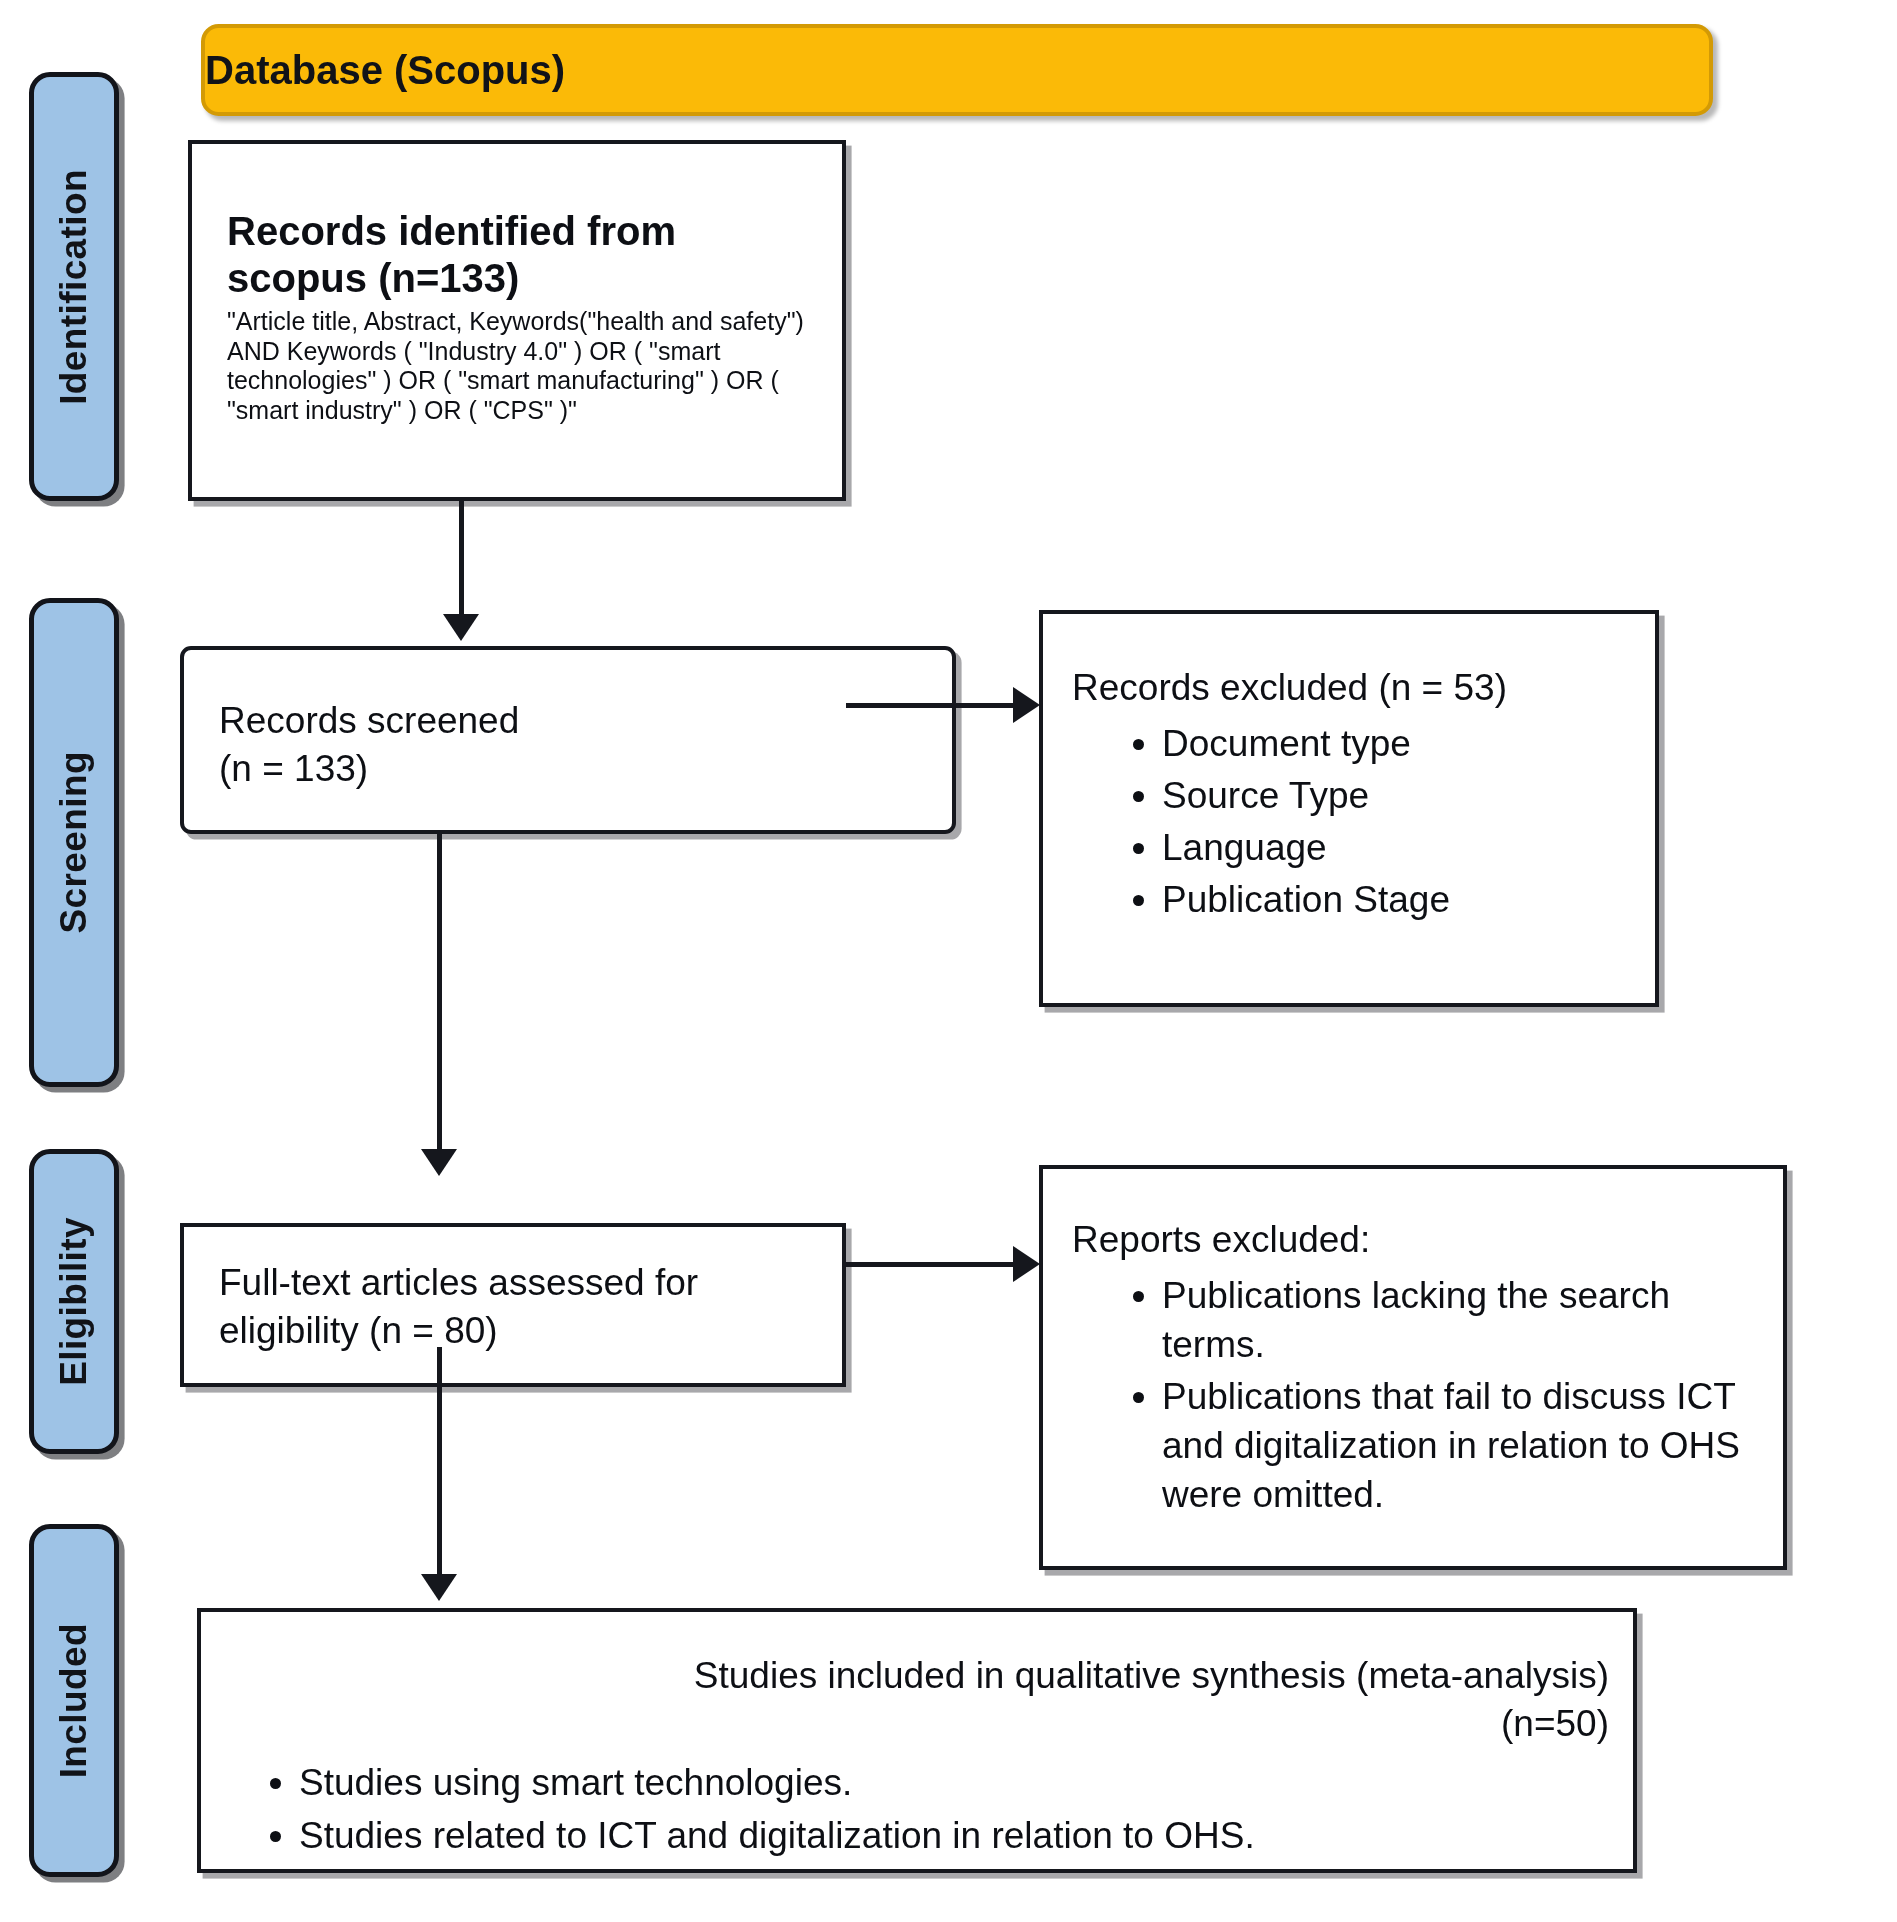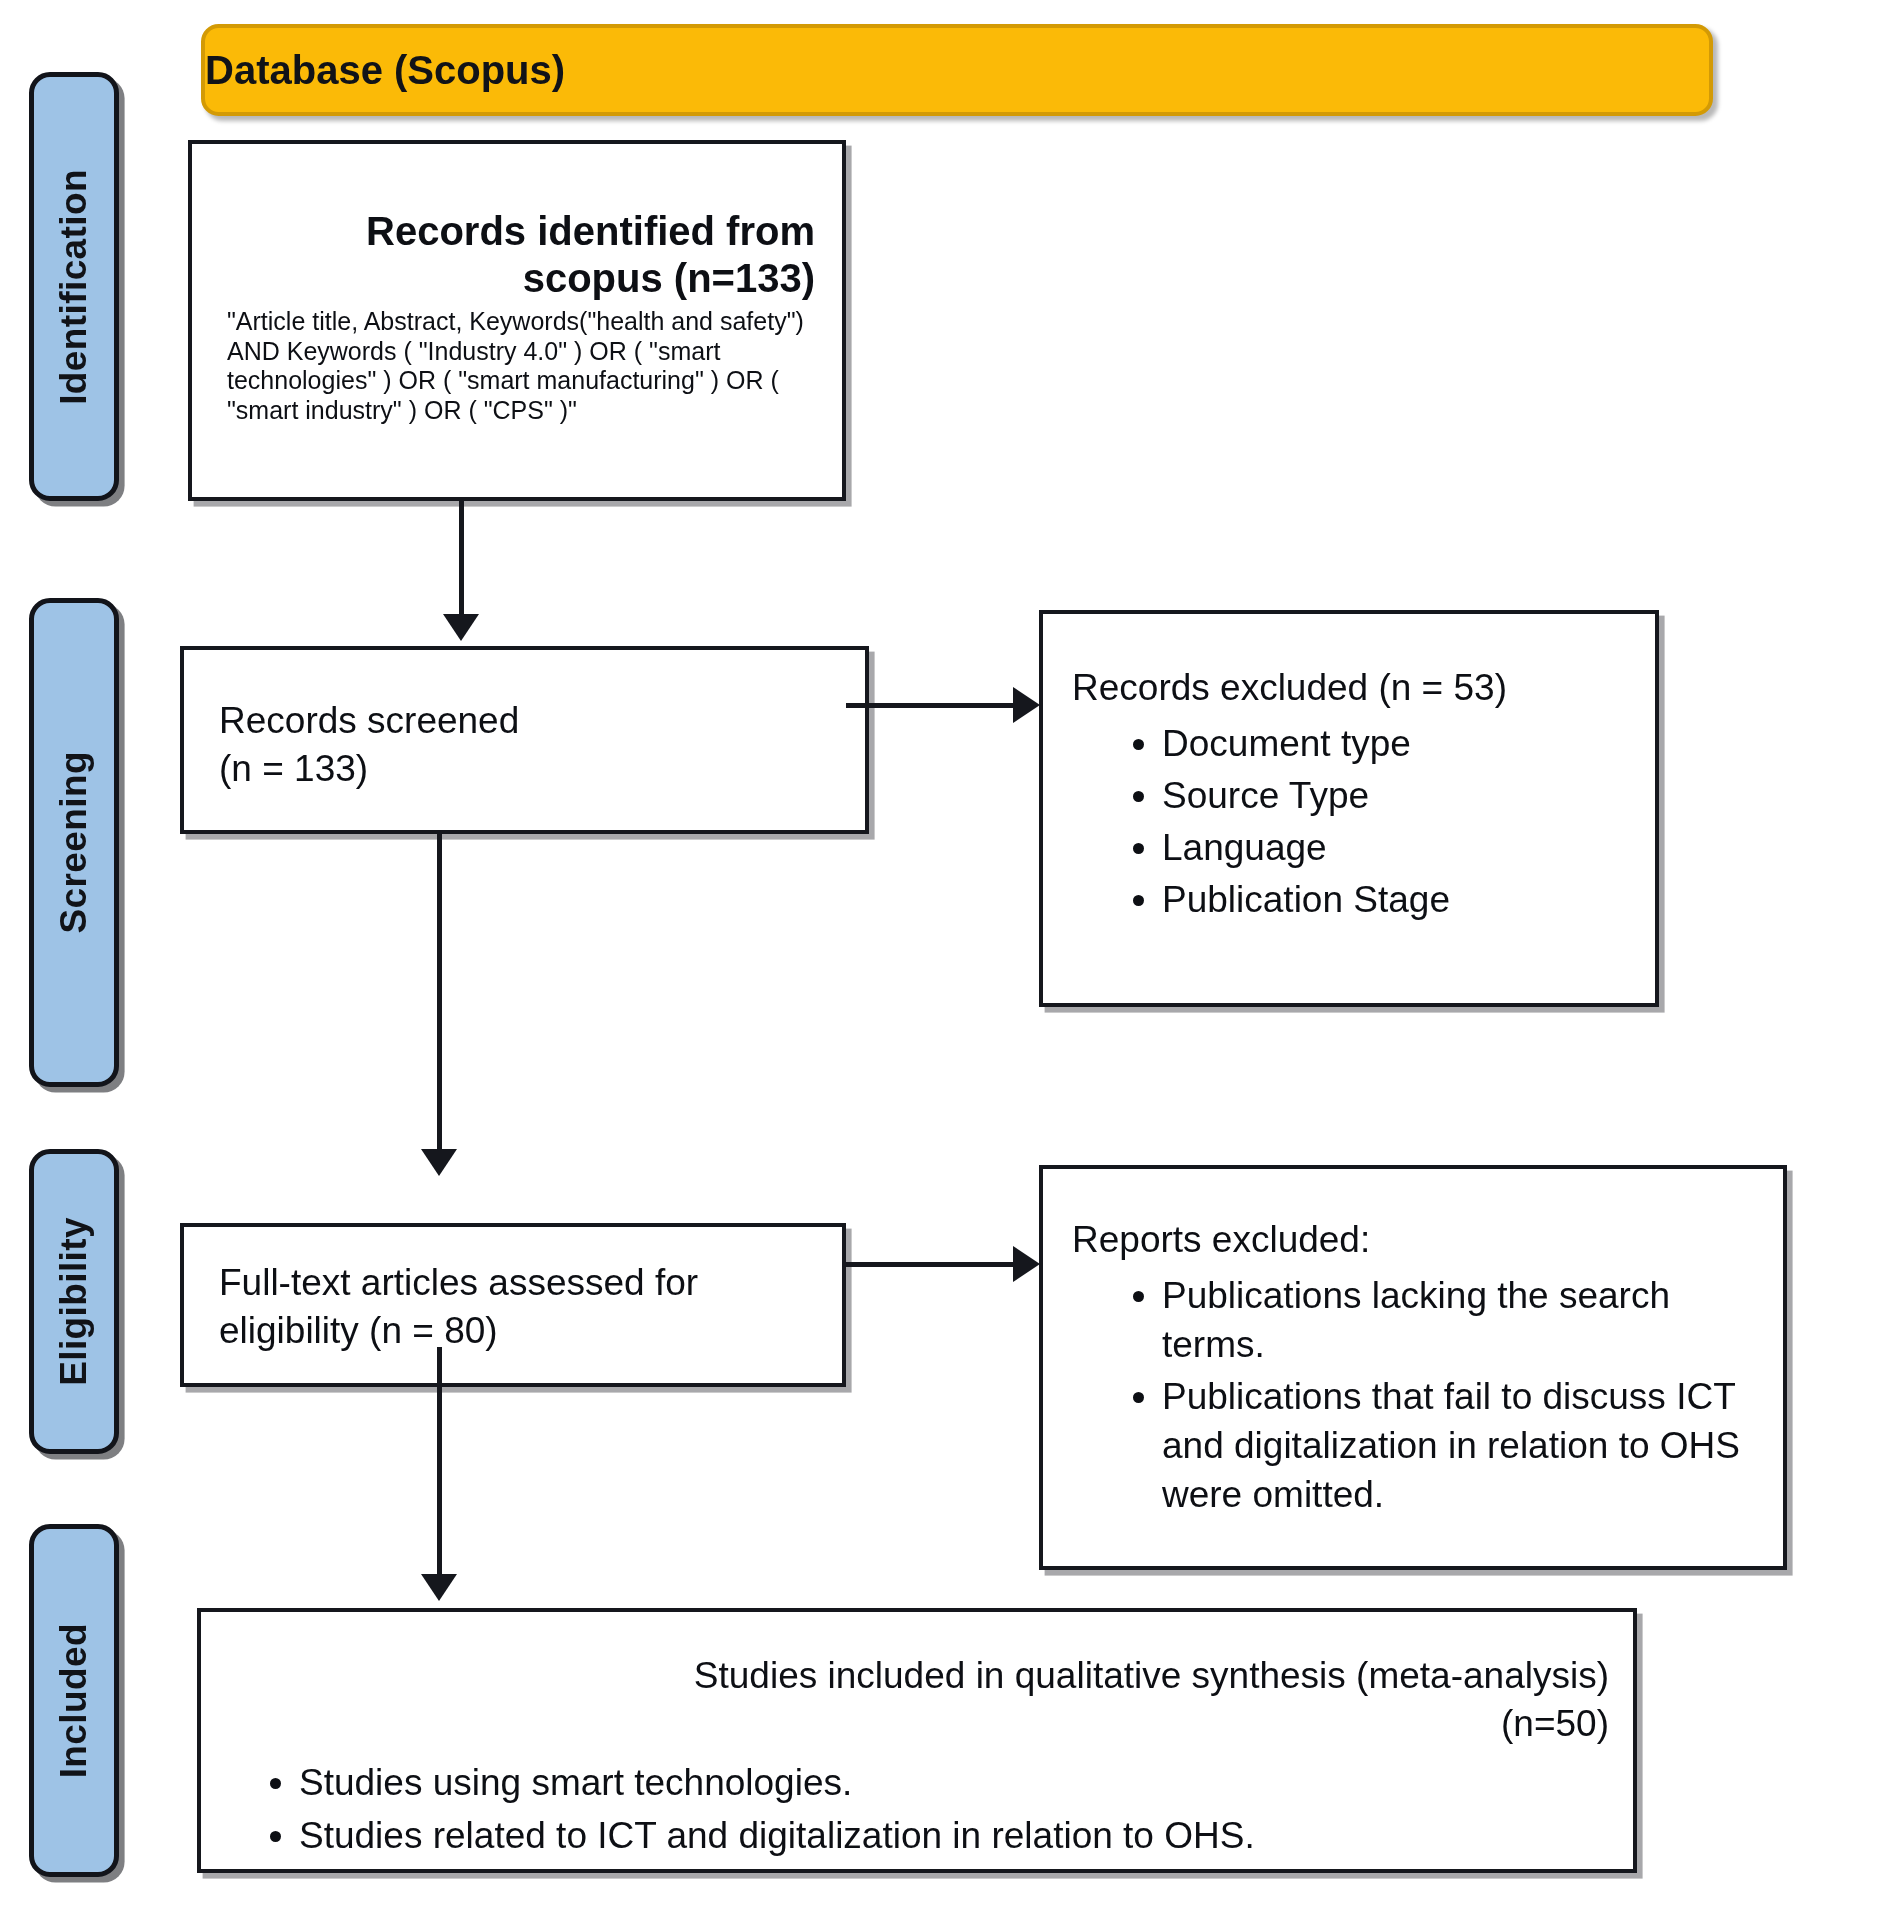"Records identified from" .t-head-bold { text-align: right -> none }
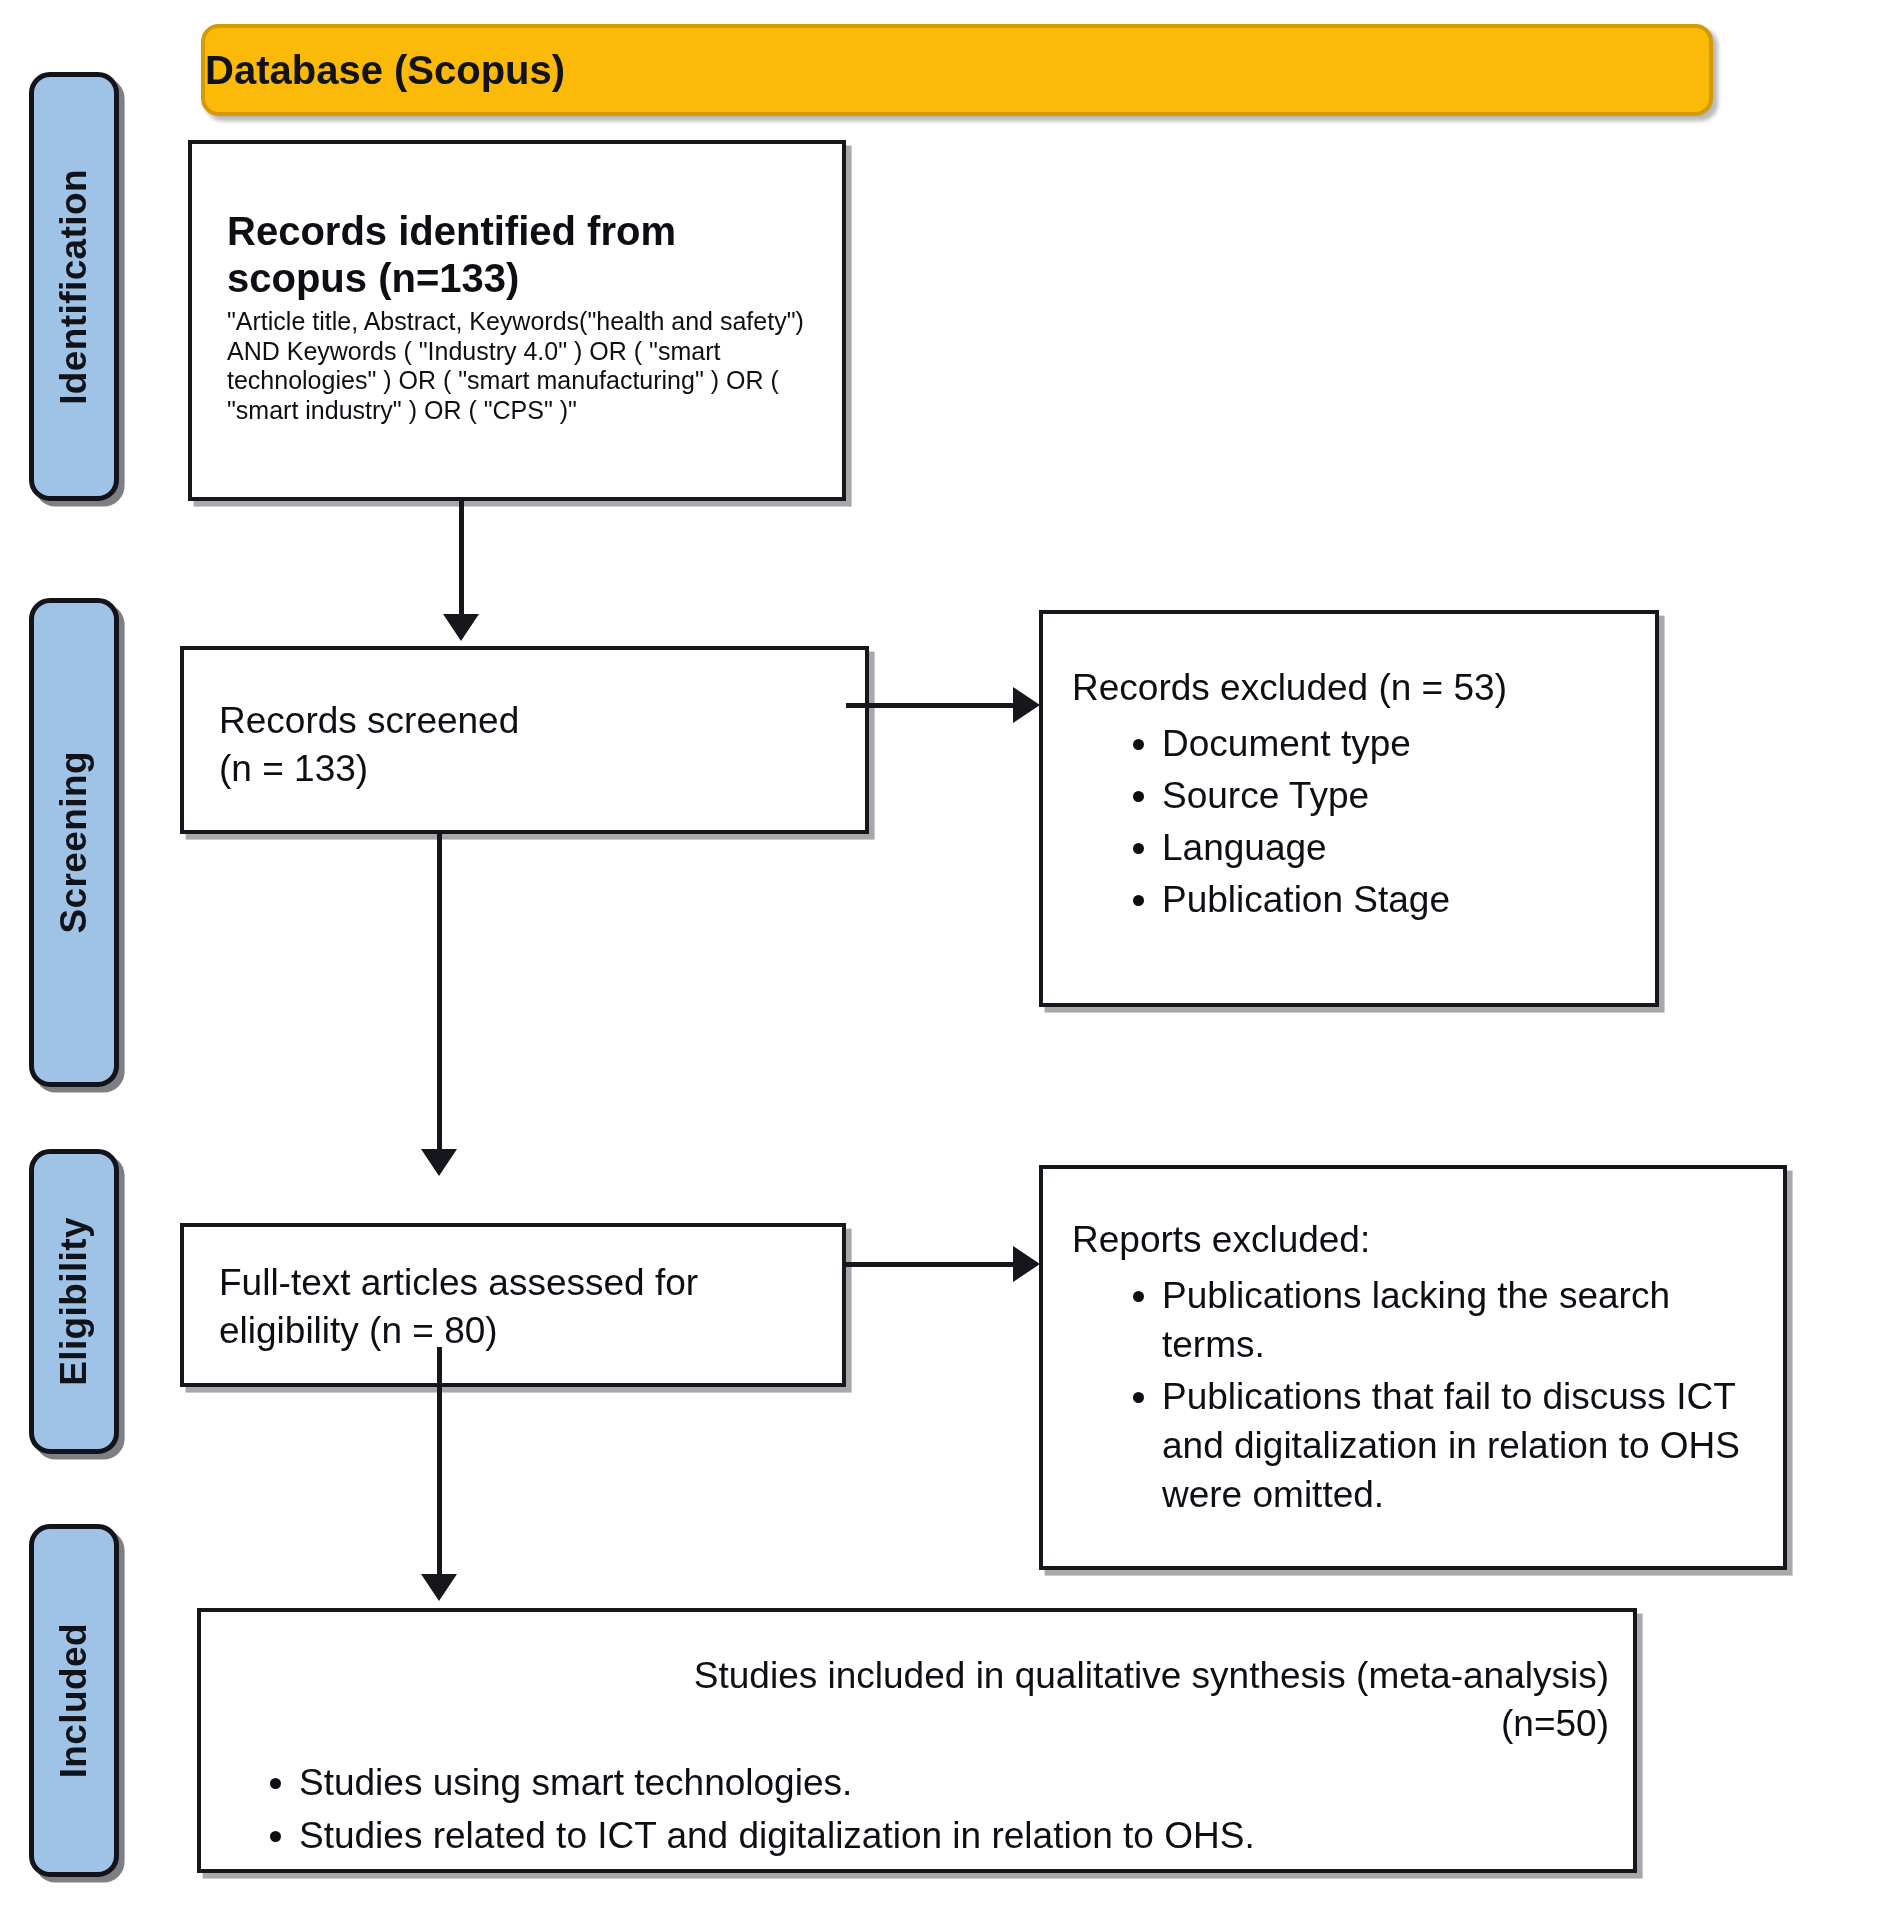"Records screened" div.node { border-radius: none -> 11px; width: 689px -> 776px }
